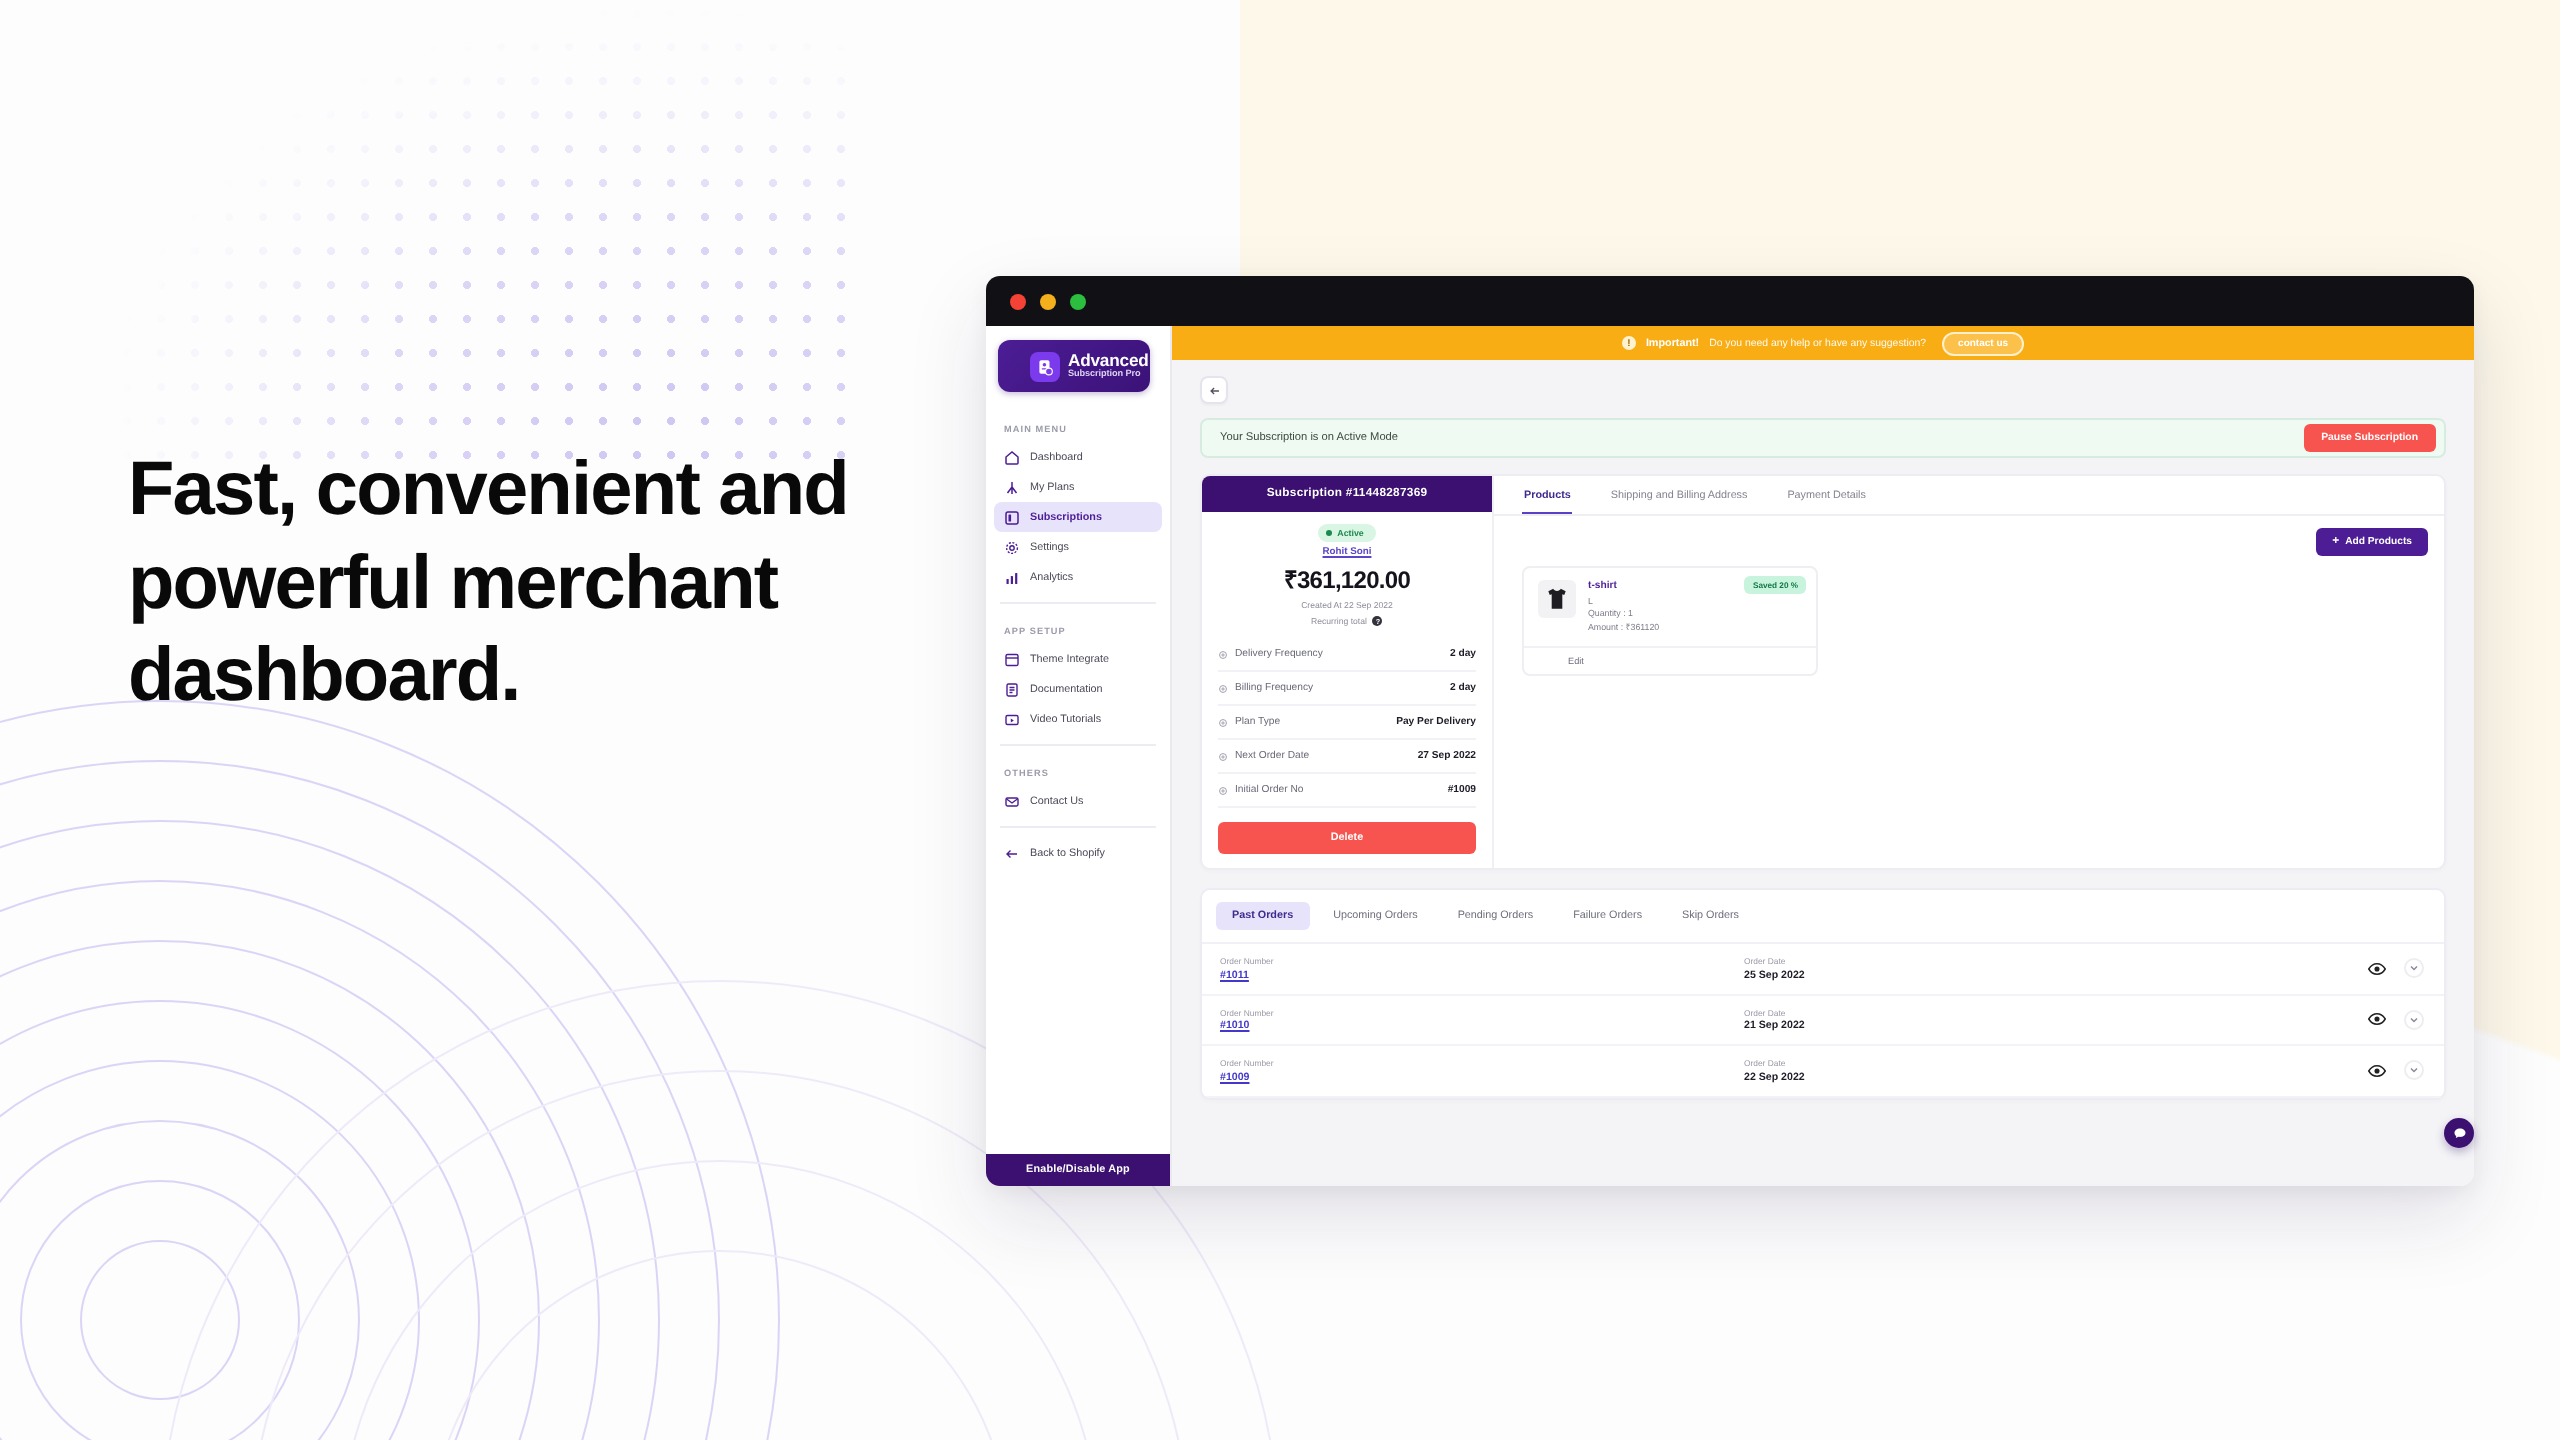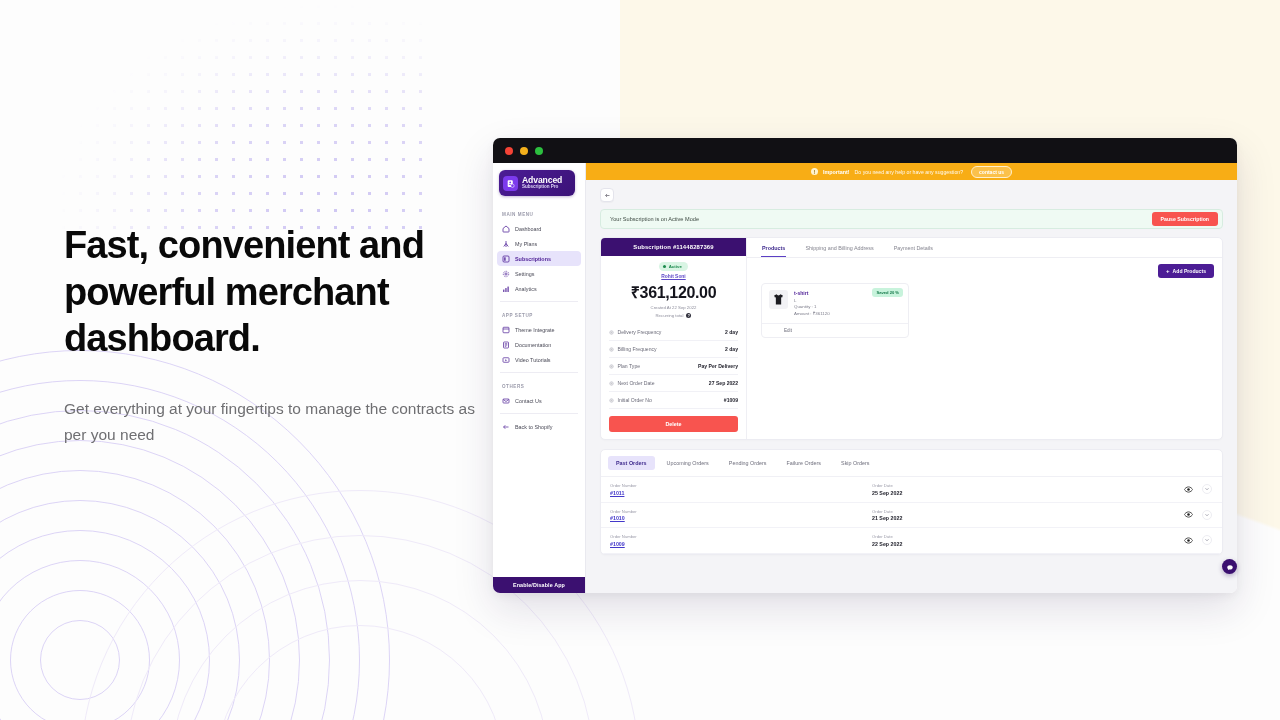"Advanced" .logo { padding-left: 4px -> 16px }
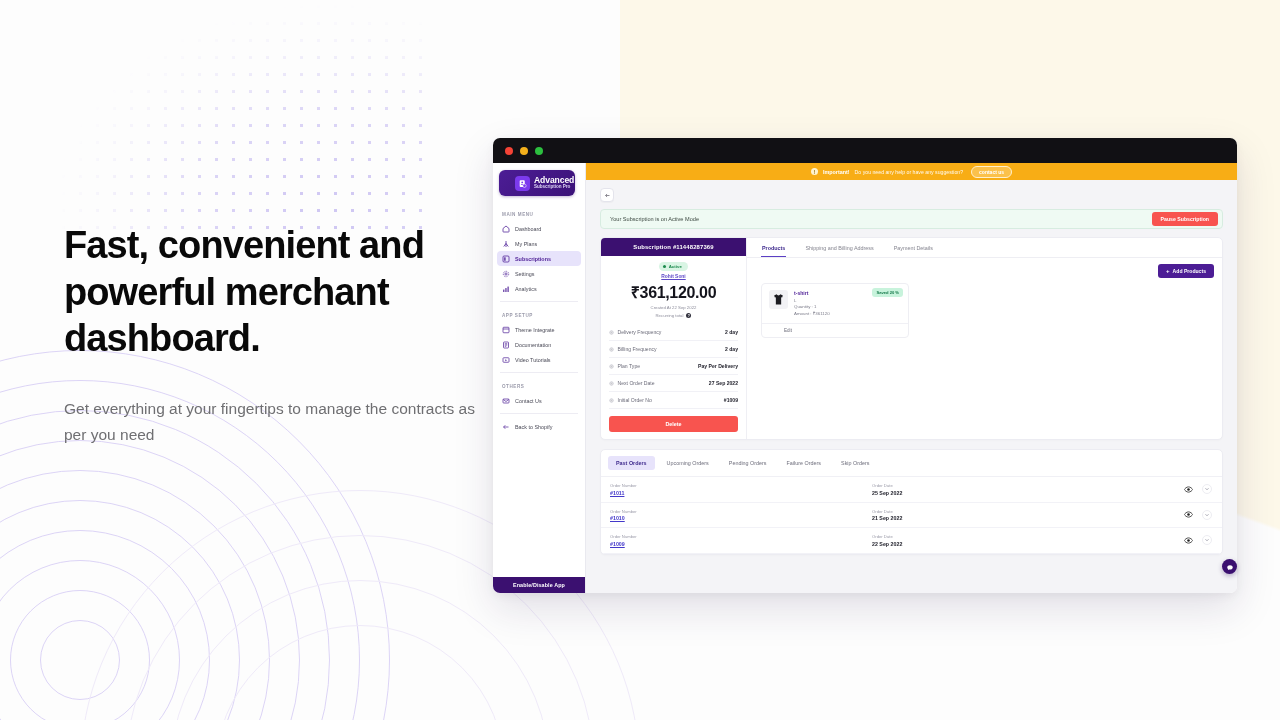"₹361,120.00" .amount { font-size: 16px -> 12px }
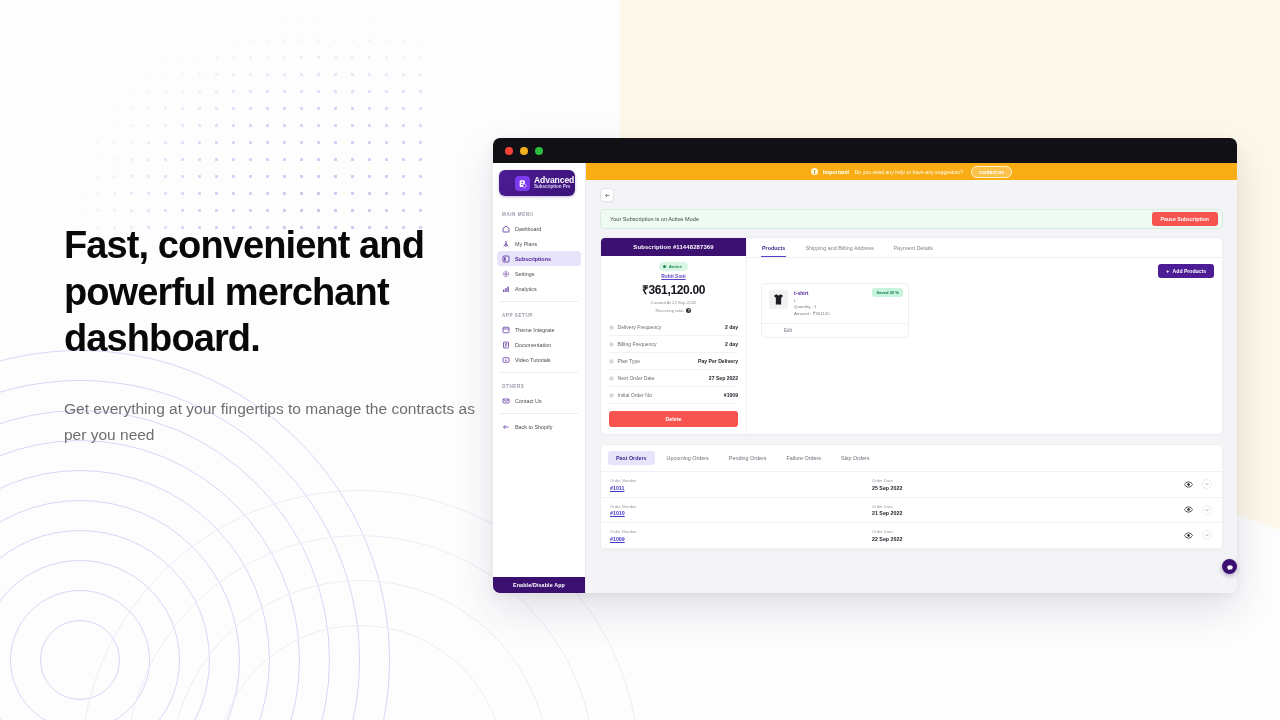"Get everything at your fingertips" p { html: <p>Get everything at your fingertips to manage the contracts as per you need</p> -> none }
